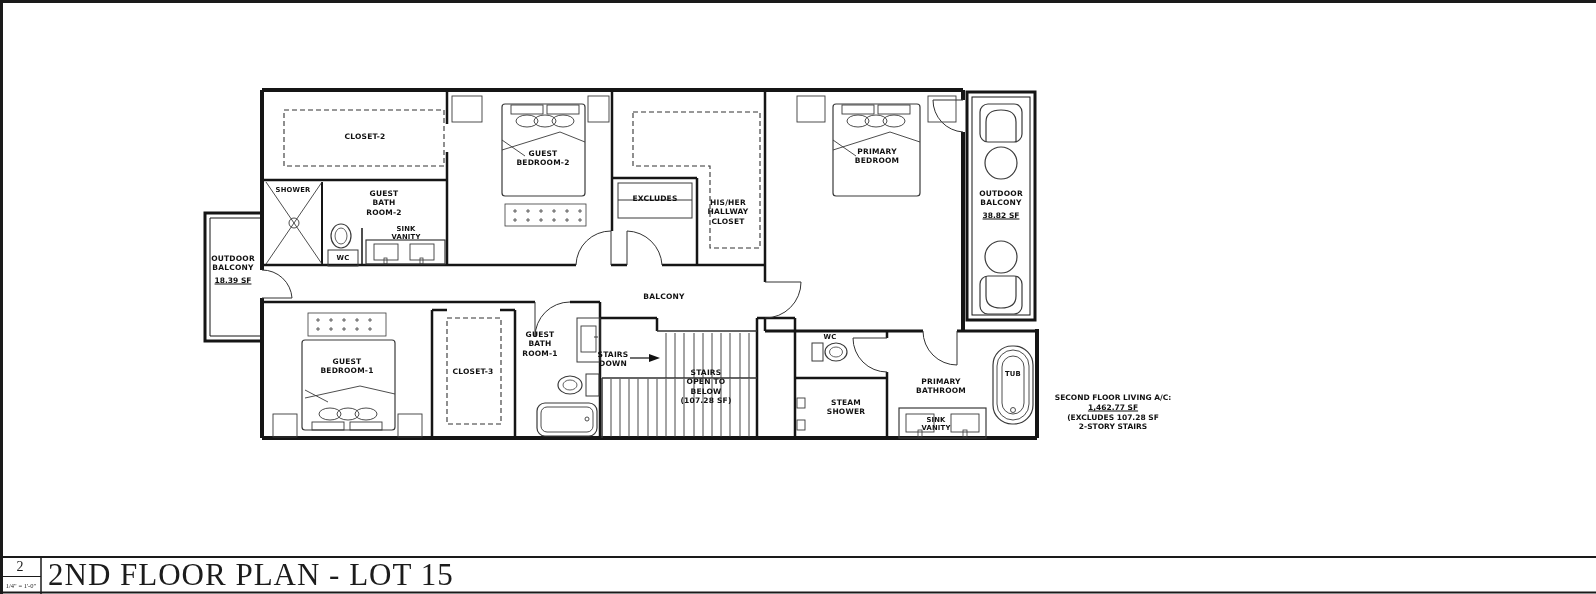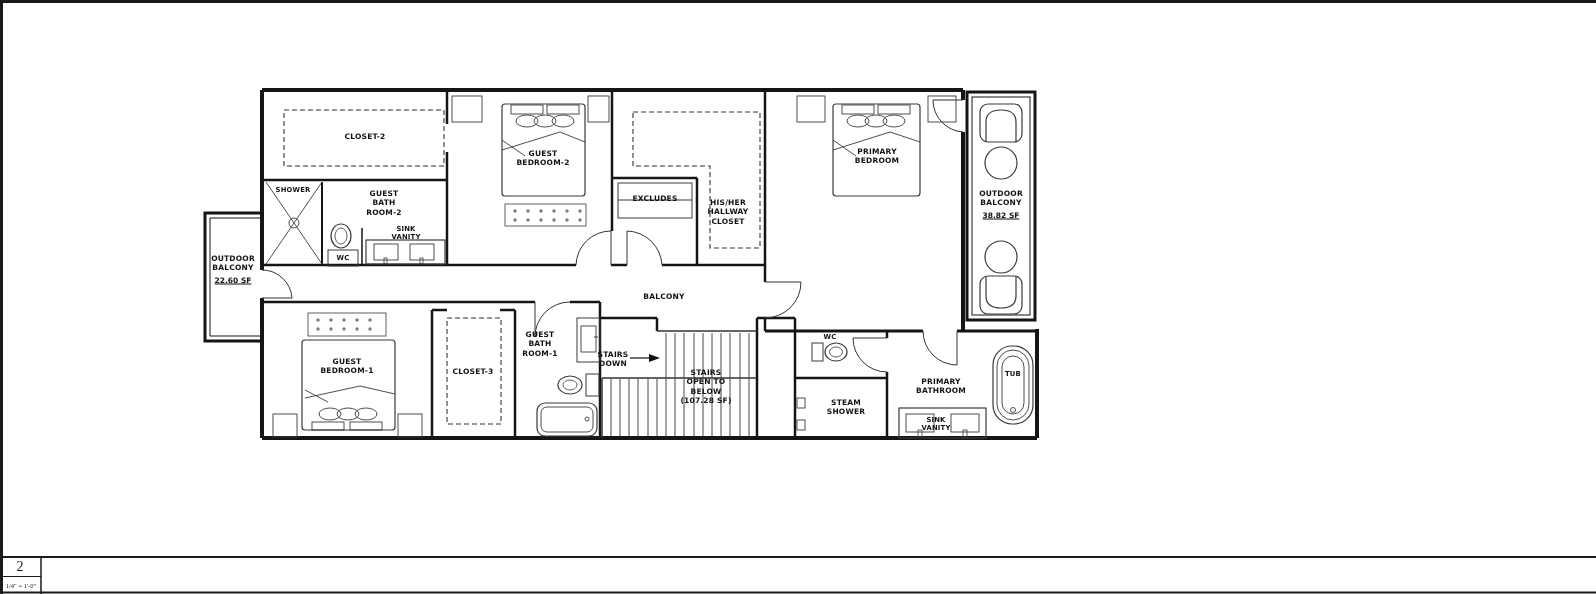"22.60 SF" div.area { text: 22.60 -> 18.39 }
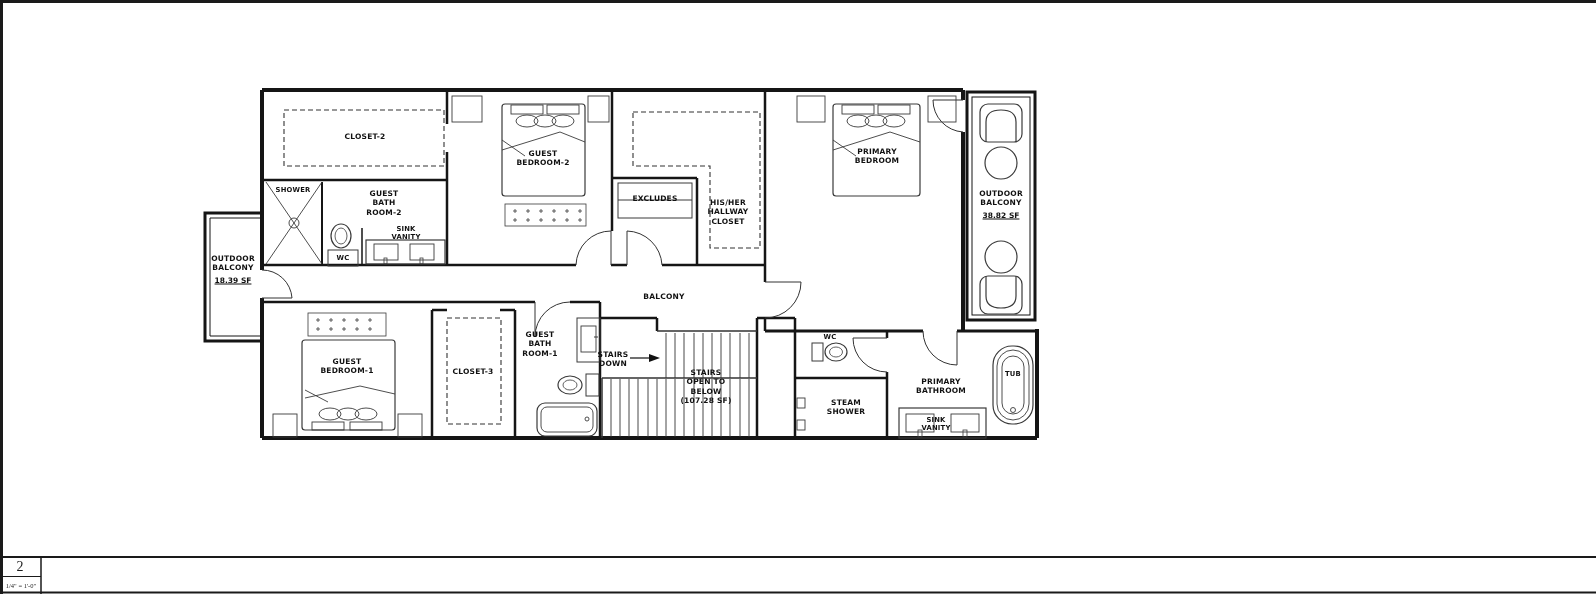"SECOND FLOOR LIVING A/C:" div { html: none -> <div> <div>SECOND FLOOR LIVING A/C:</div> <div>1,462.77 SF</div> <div>(EXCLUDES 107.28 SF</div> <div>2-STORY STAIRS</div> </div> }
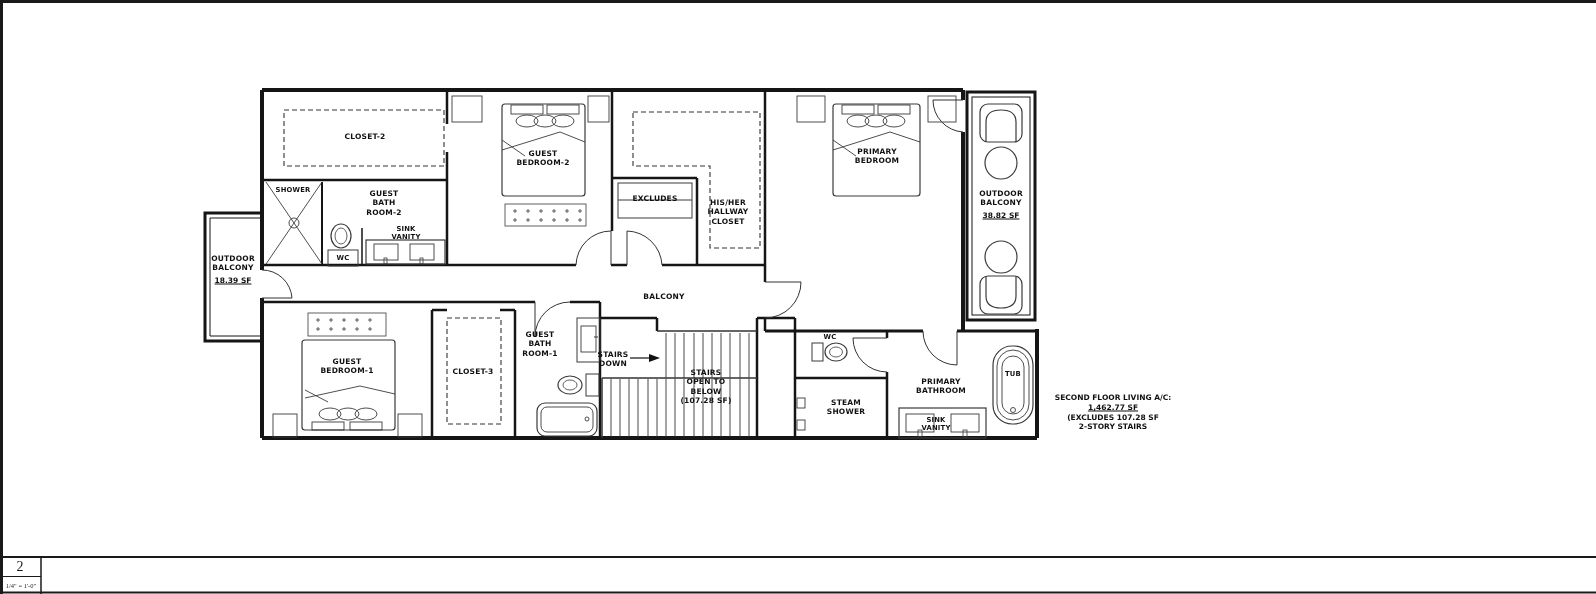"2ND FLOOR PLAN - LOT" div { html: none -> <div>2ND FLOOR PLAN - LOT 15</div> }
